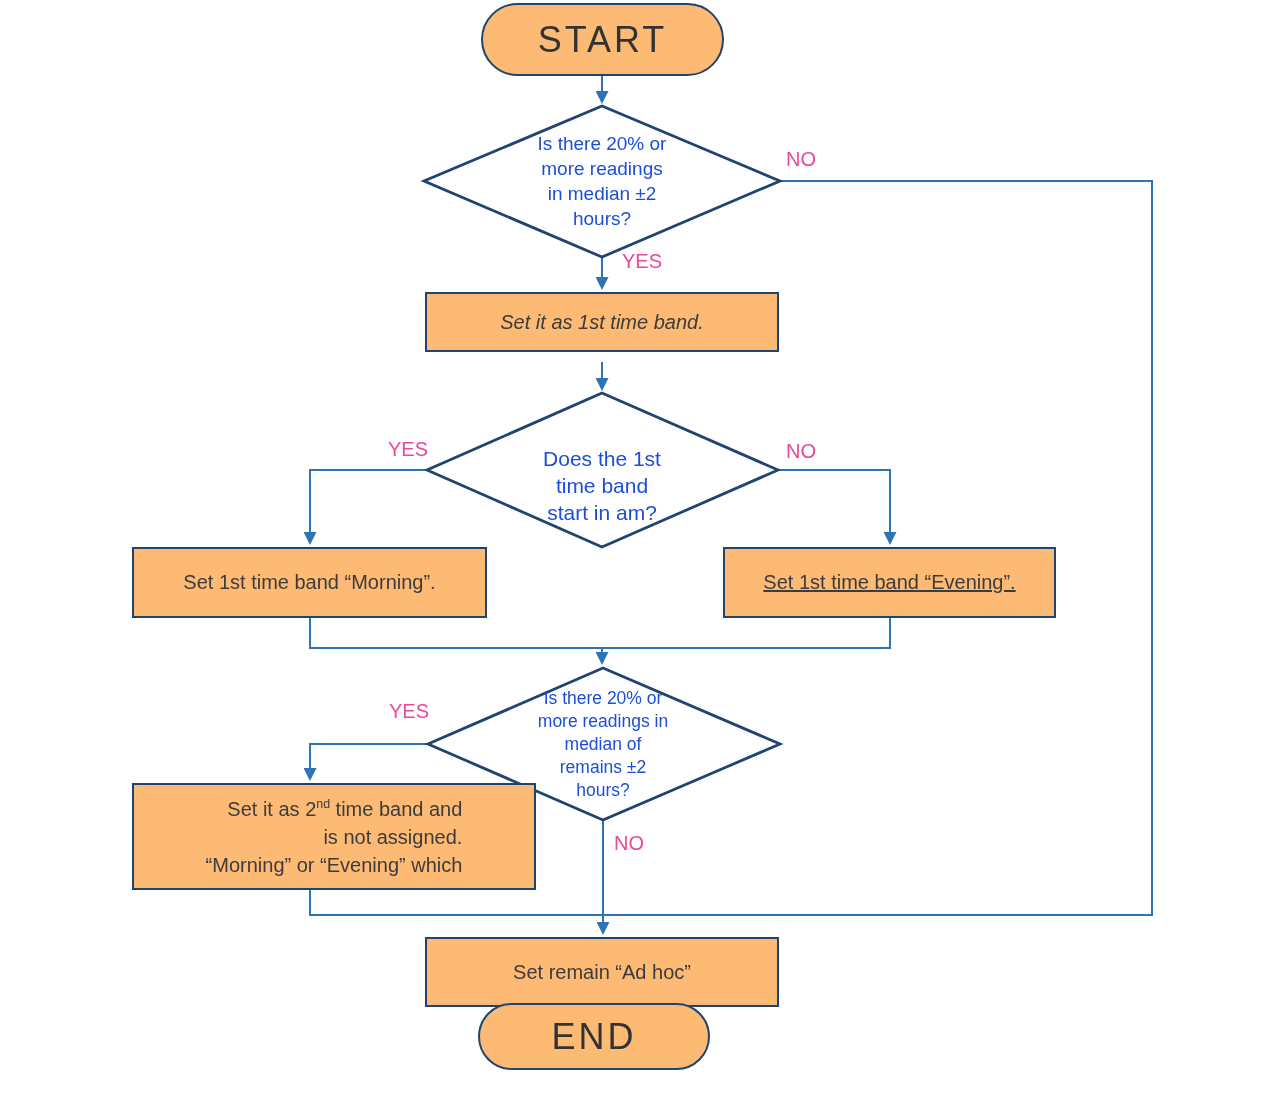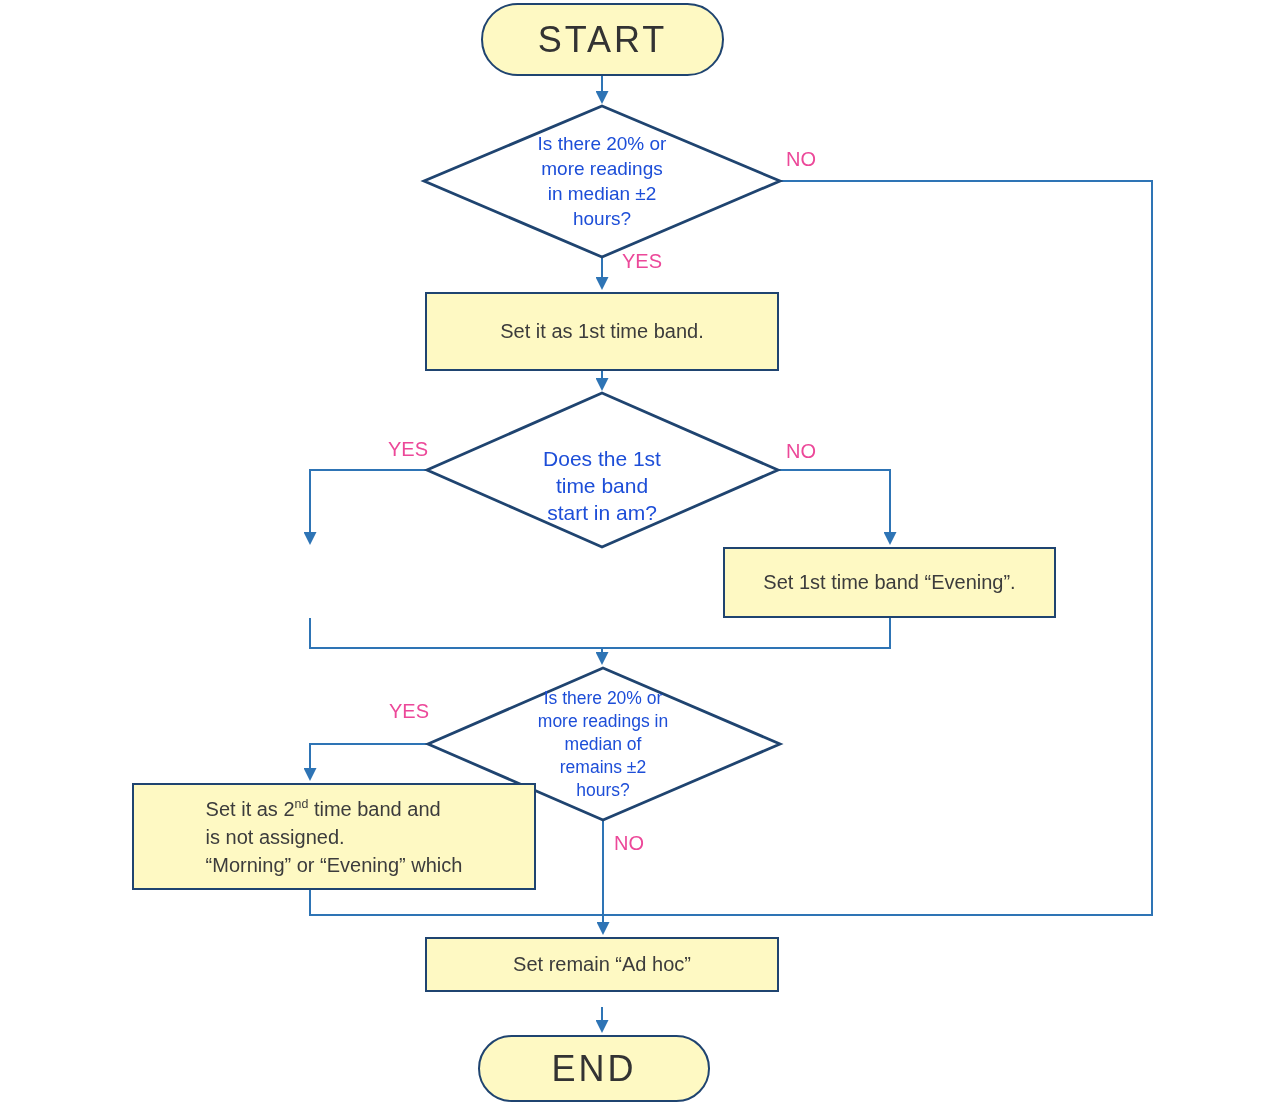"START" .node { background: #fef9c3 -> #fdba74; text-align: left -> right }
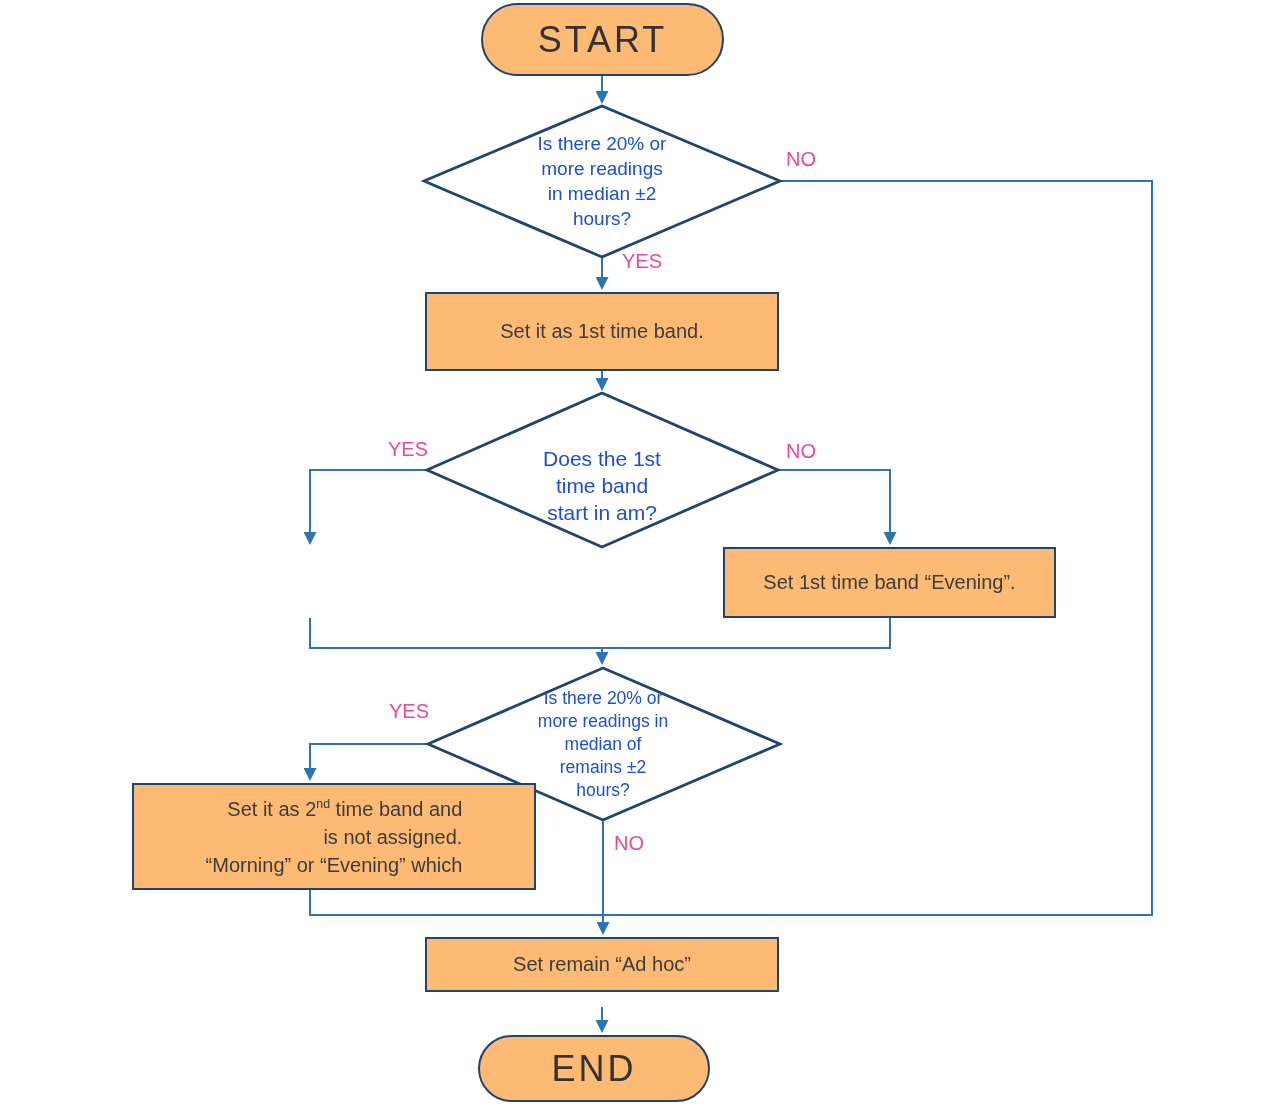"Set it as 1st time" div.node { font-style: none -> italic; height: 79px -> 60px }
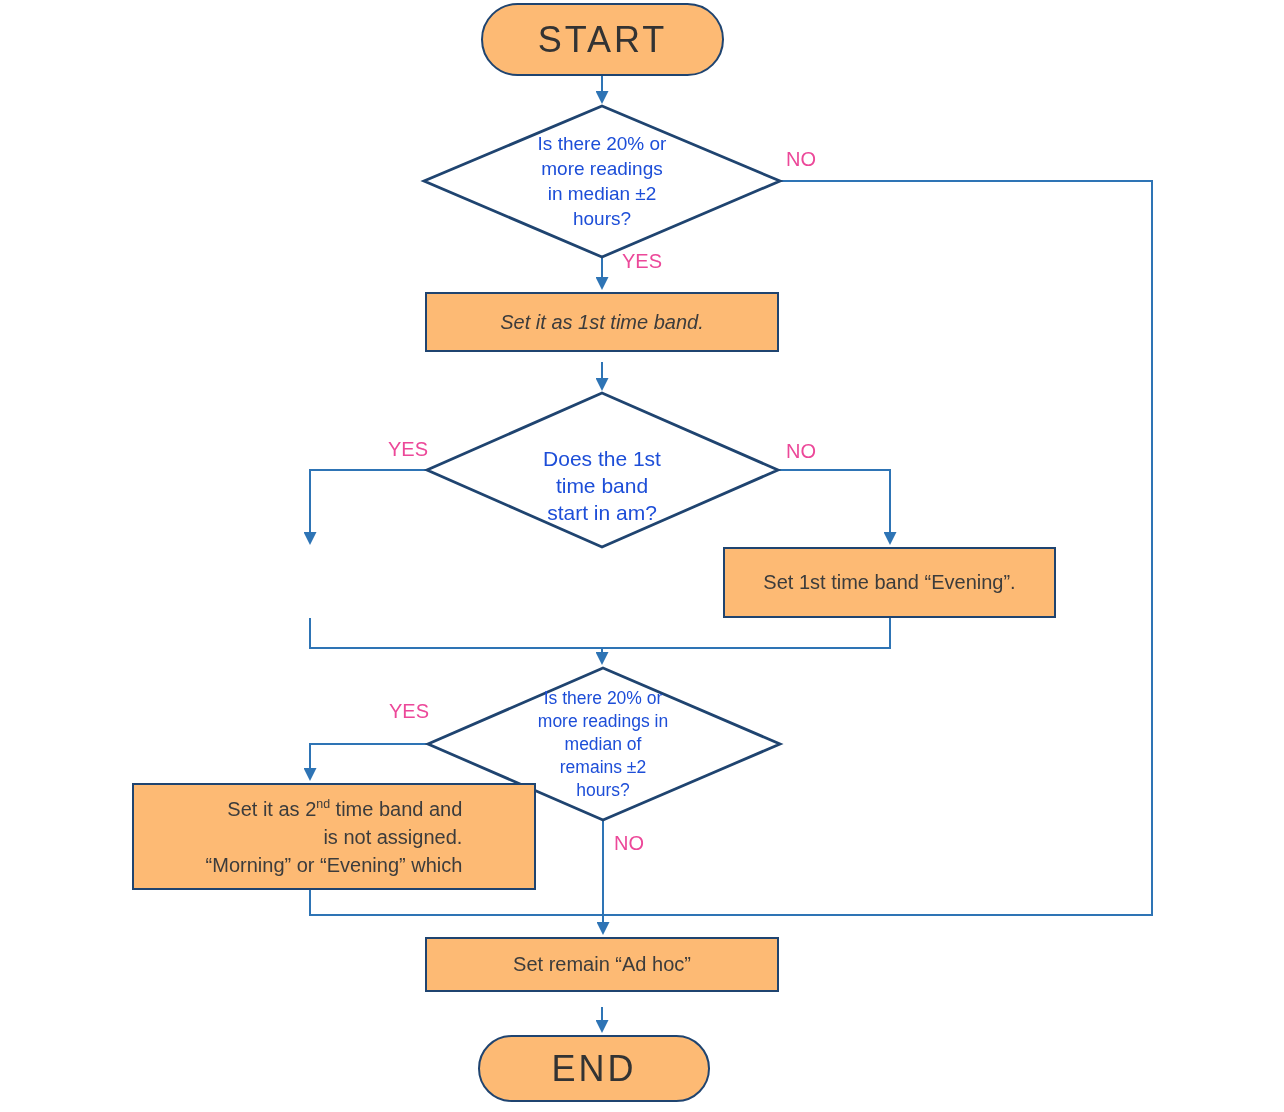"Set 1st time band “Morning”." div.node { html: none -> <div>Set 1st time band “Morning”.</div> }
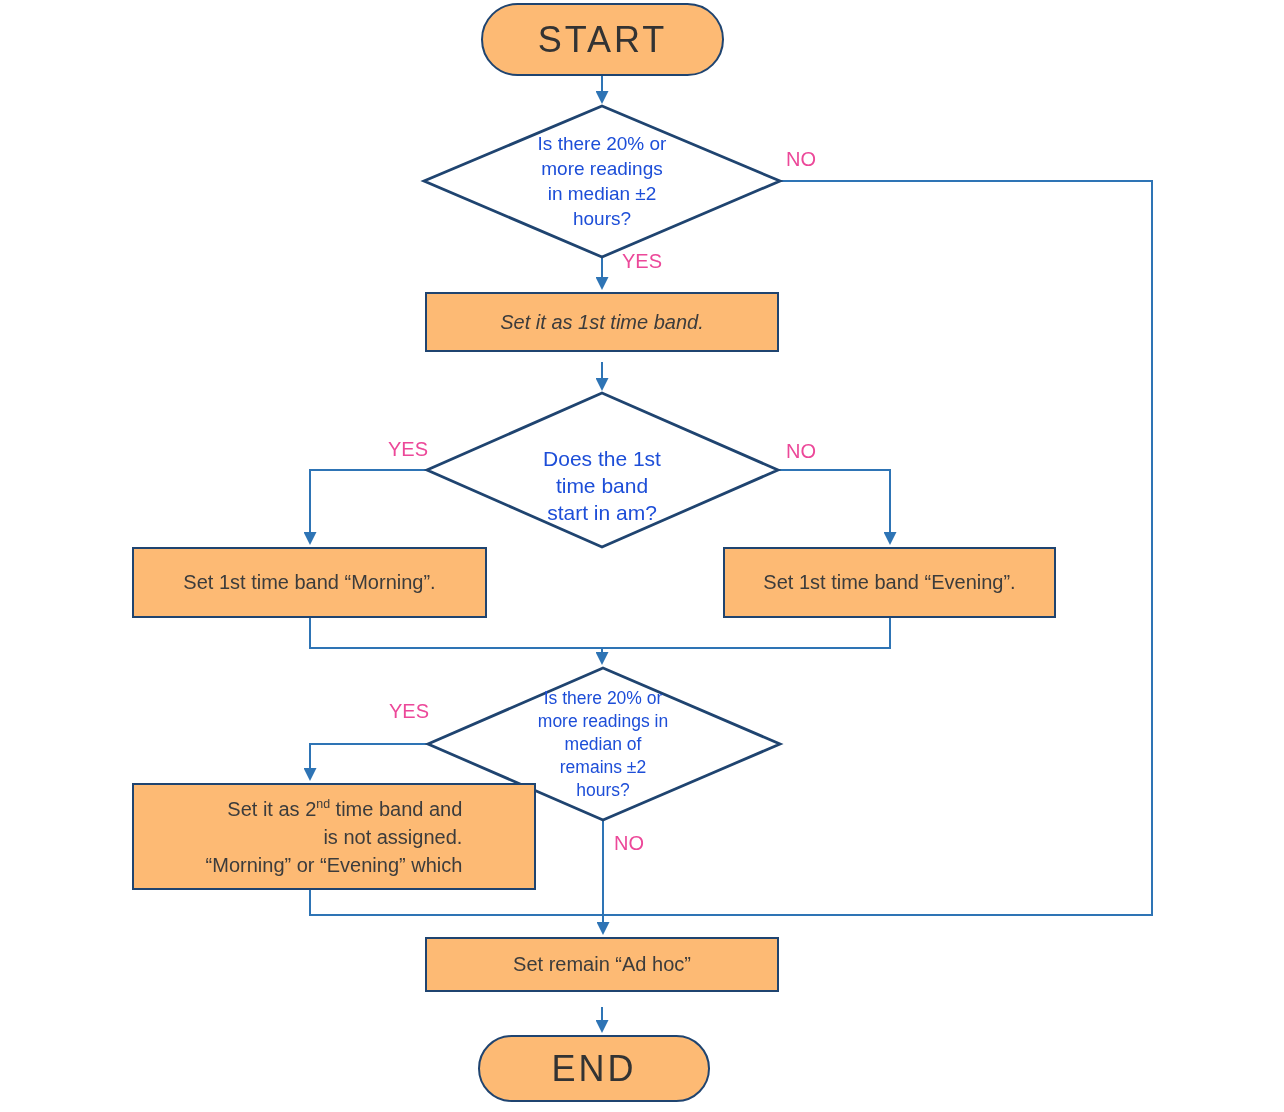"Set 1st time band “Evening”." div.node { text-decoration: none -> underline }
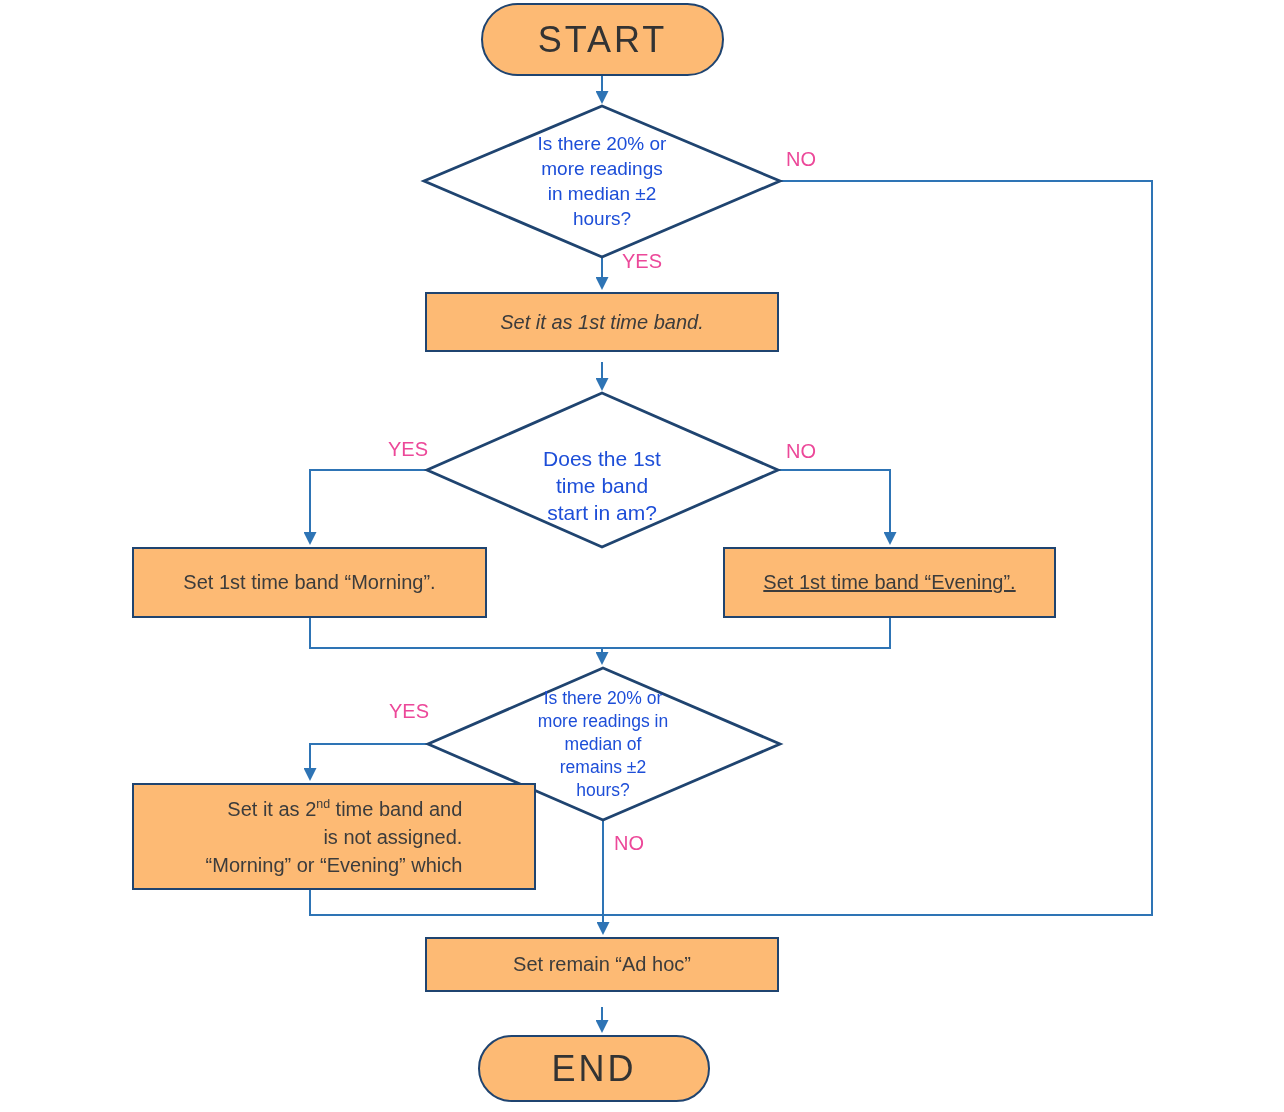"Set remain “Ad hoc”" div.node { height: 55px -> 70px }
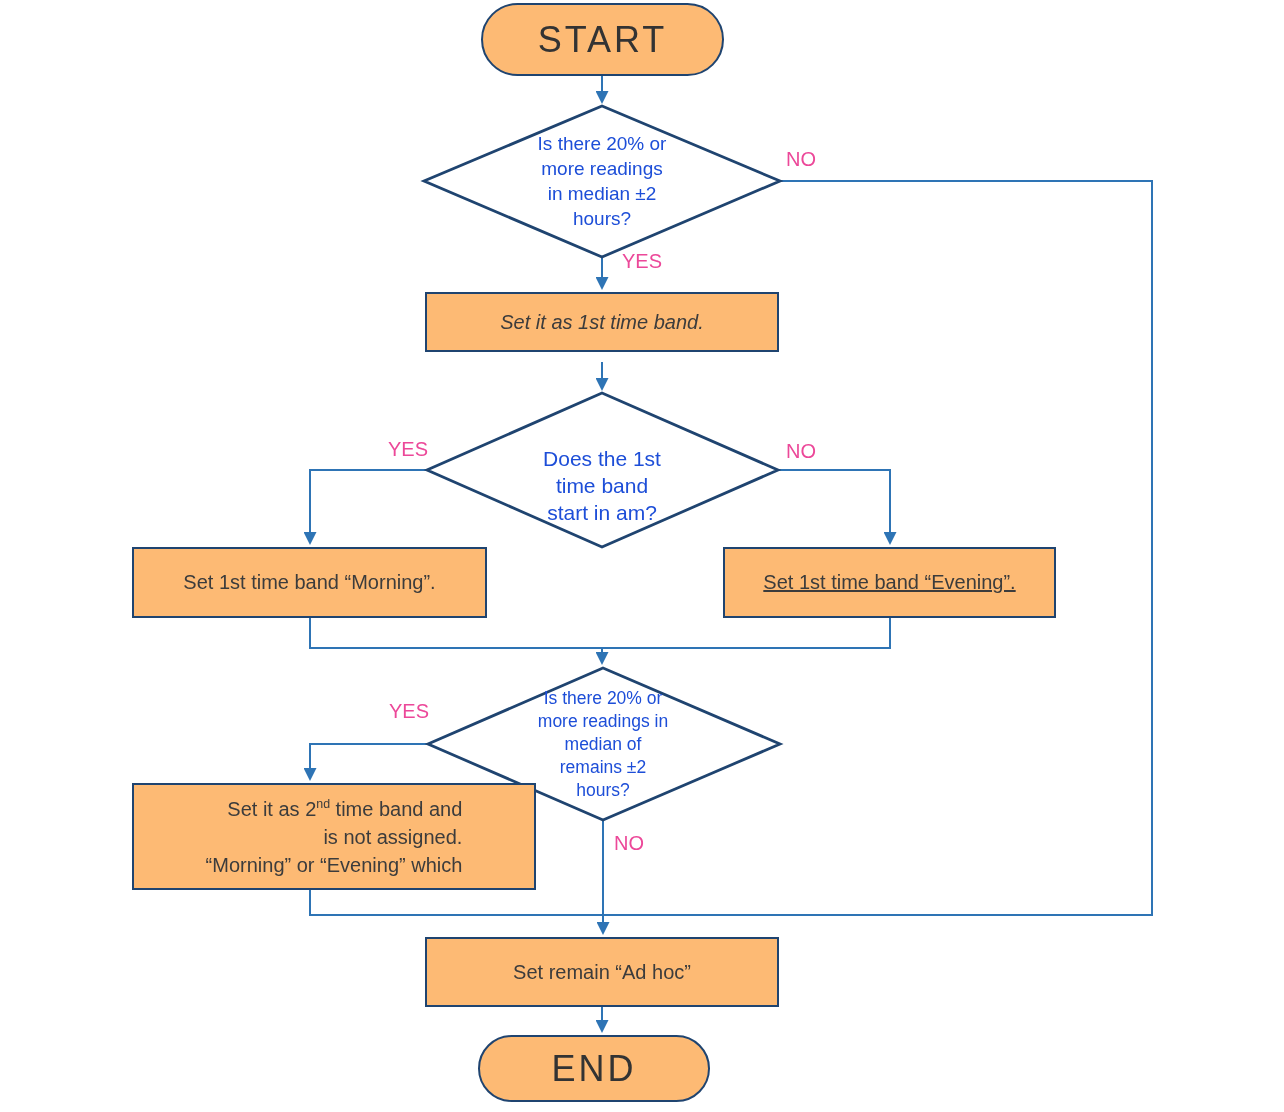"END" div.node { top: 1035px -> 1003px }
